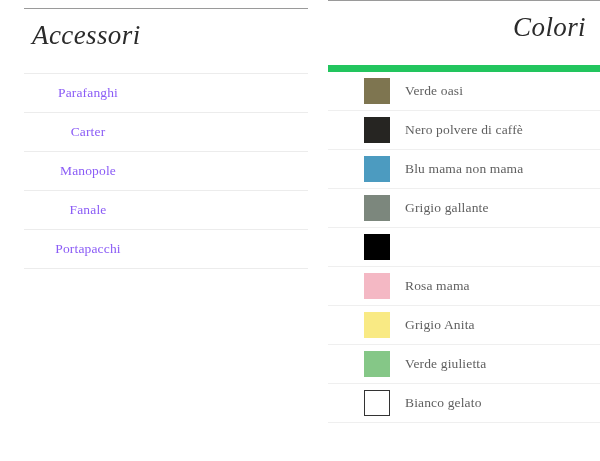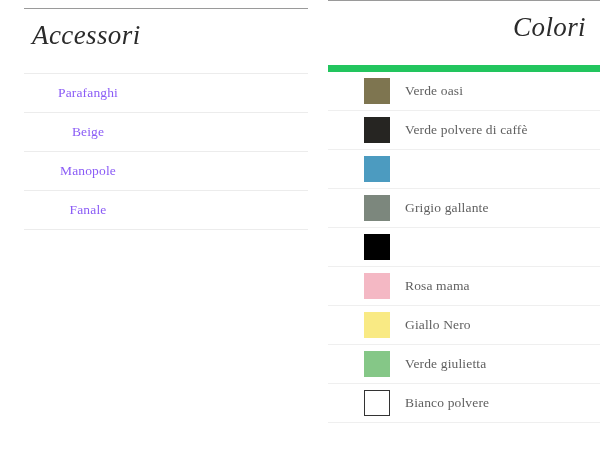"Beige" span.acc-label { text: Beige -> Carter }
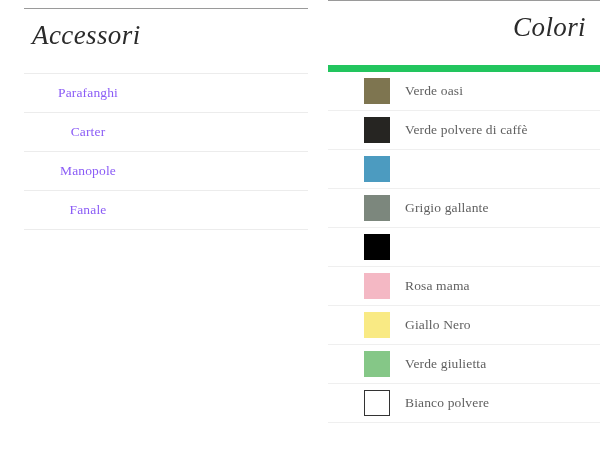"Verde polvere di caffè" span.color-label { text: Verde -> Nero }
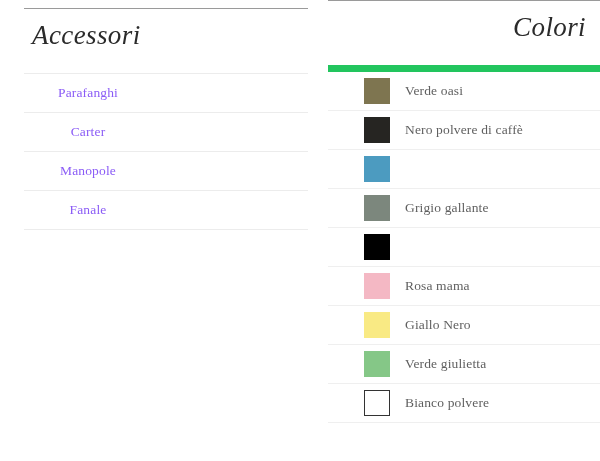"Blu mama non mama" span.color-label { html: none -> <span>Blu mama non mama</span> }
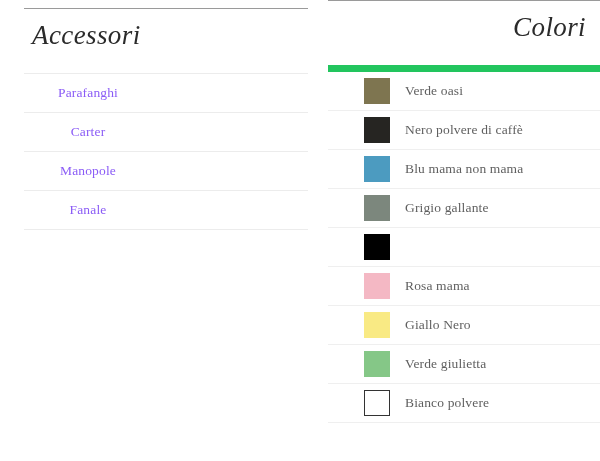"Portapacchi" li.acc-row { html: none -> <li> <span>Portapacchi</span> </li> }
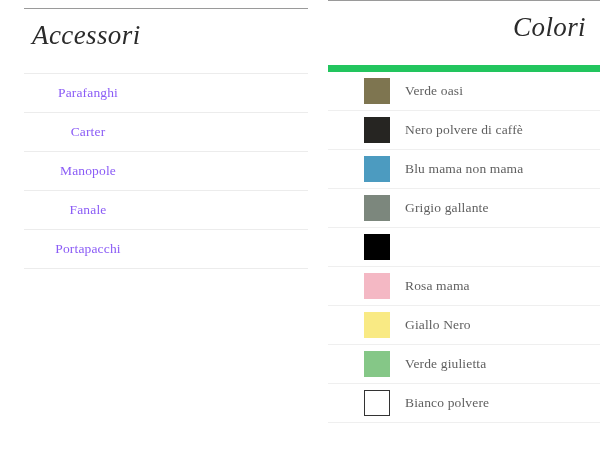"Giallo Nero" span.color-label { text: Giallo Nero -> Grigio Anita }
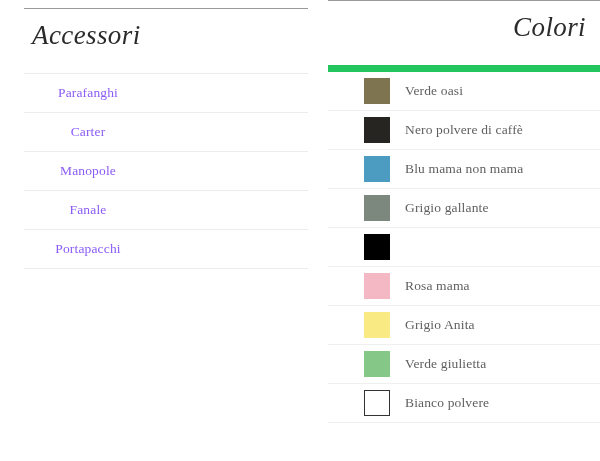"Bianco polvere" span.color-label { text: polvere -> gelato }
